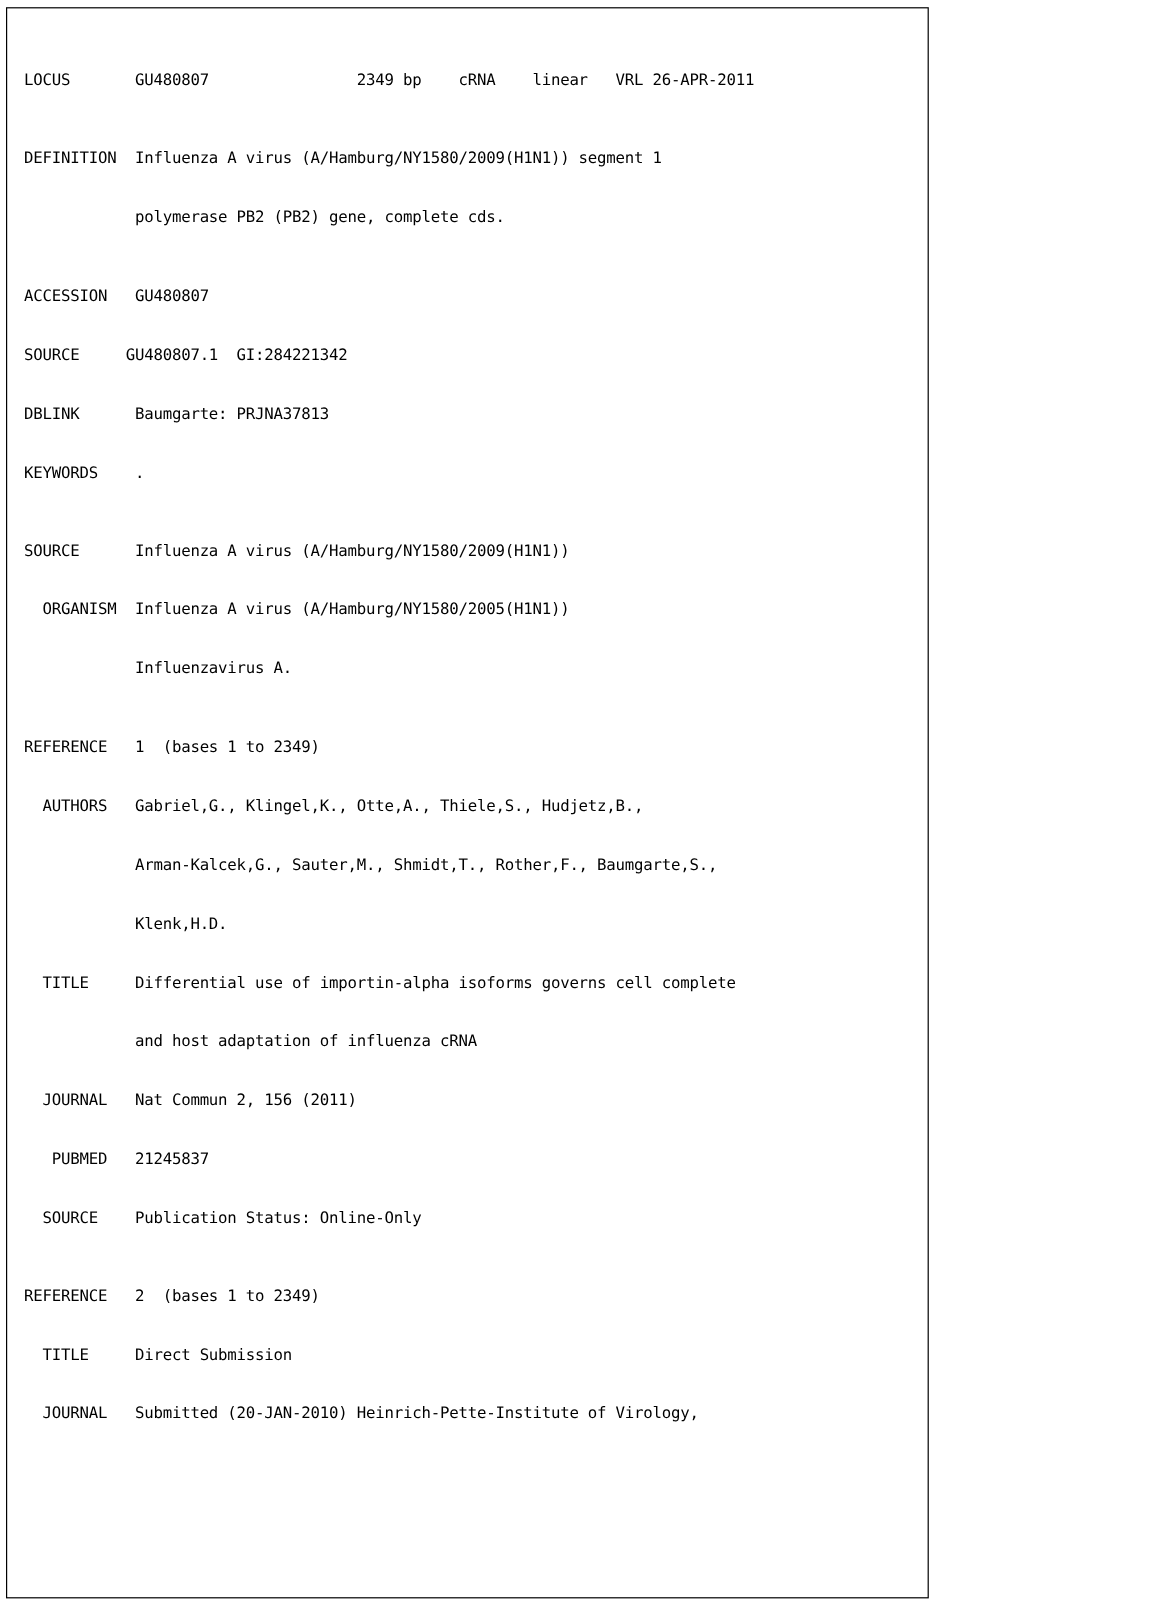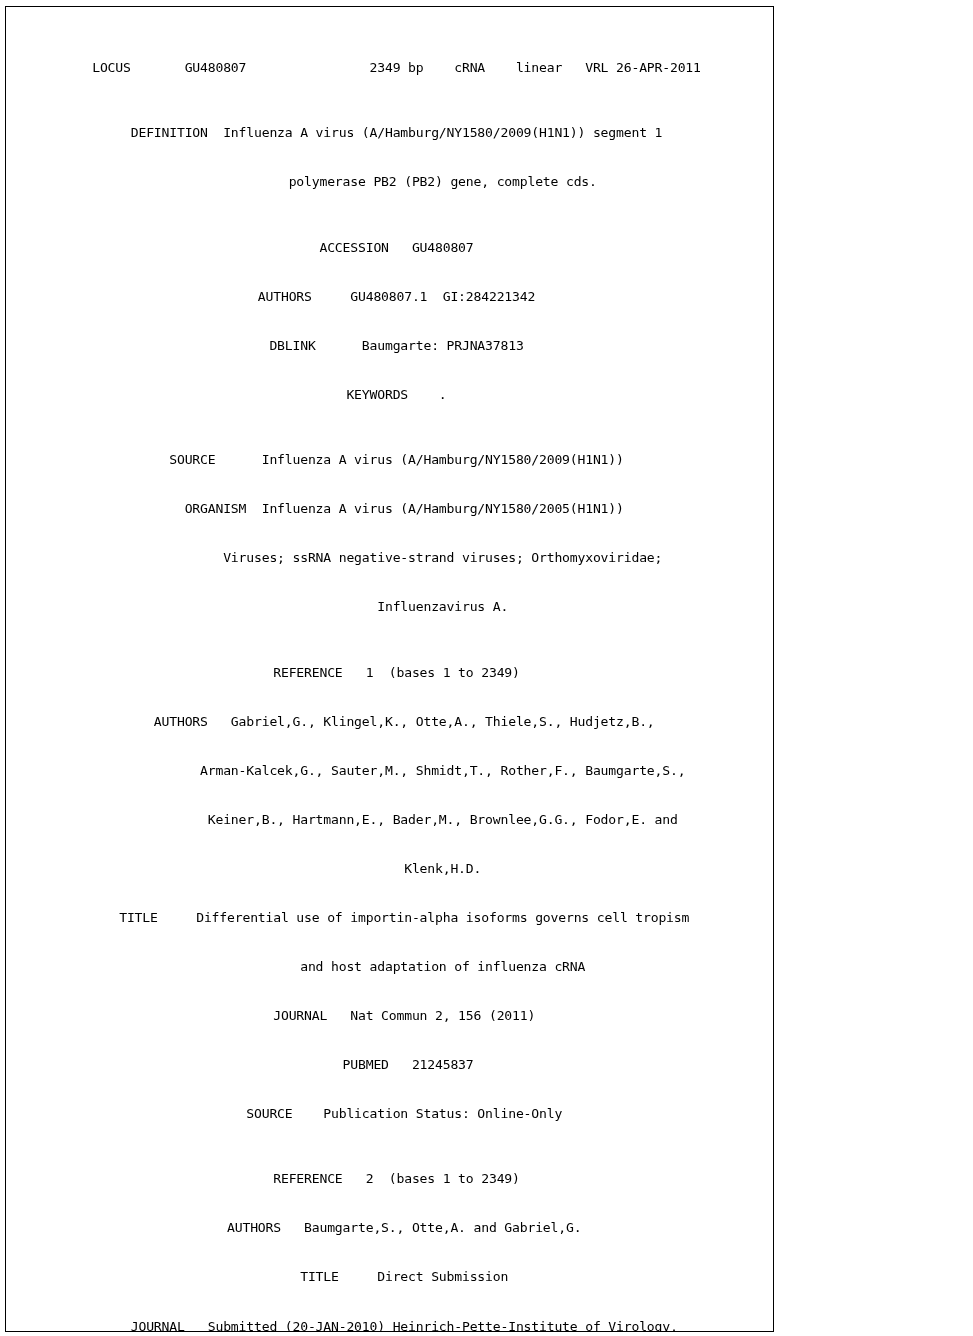"LOCUS GU480807 2349 bp cRNA" #page { text-align: center -> none }
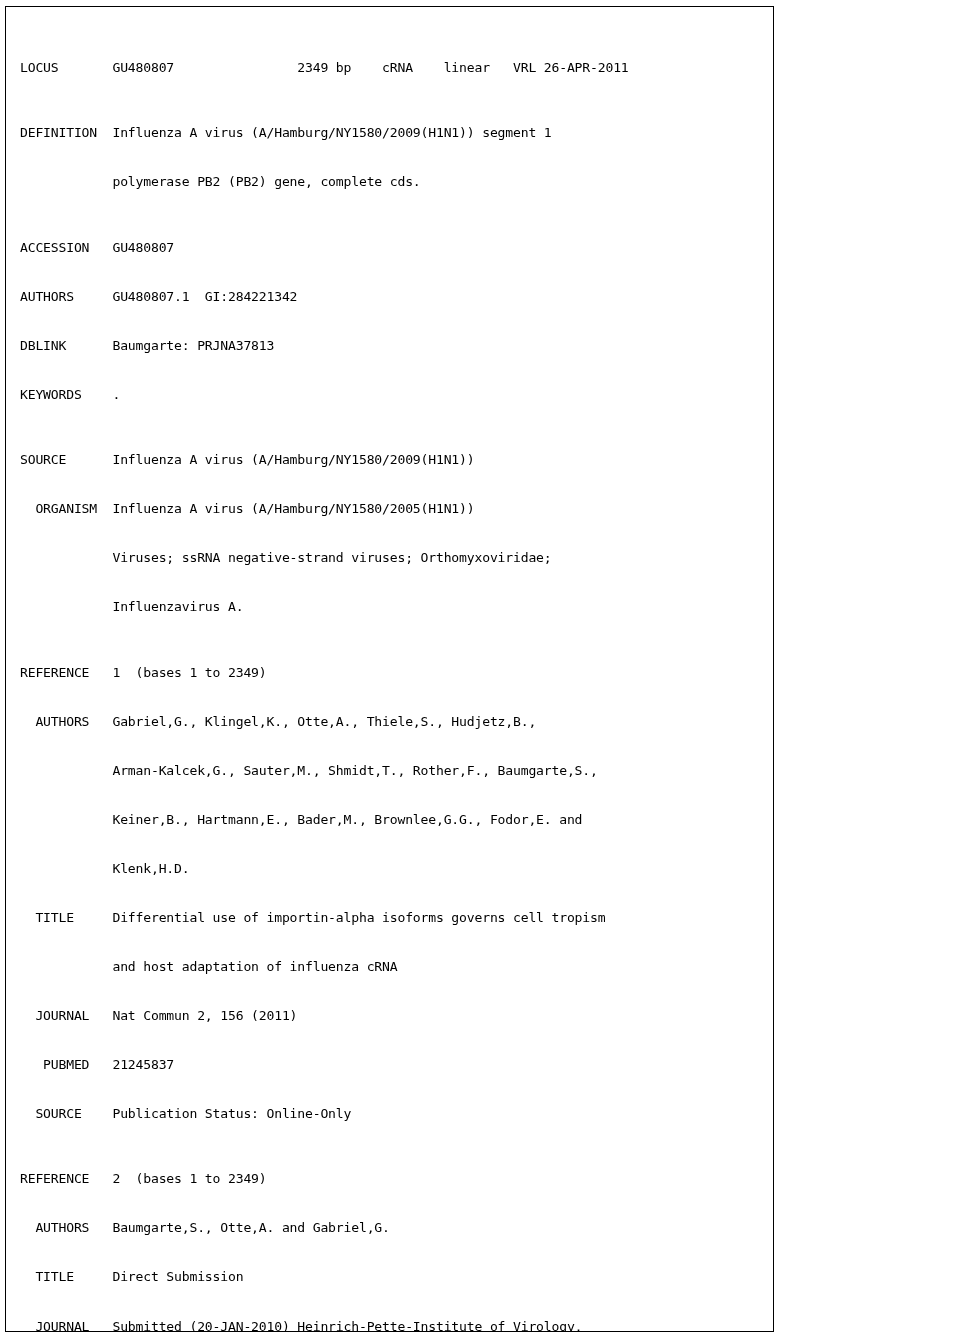"AUTHORS GU480807.1 GI:284221342" div.rec-line { text: AUTHORS -> SOURCE }
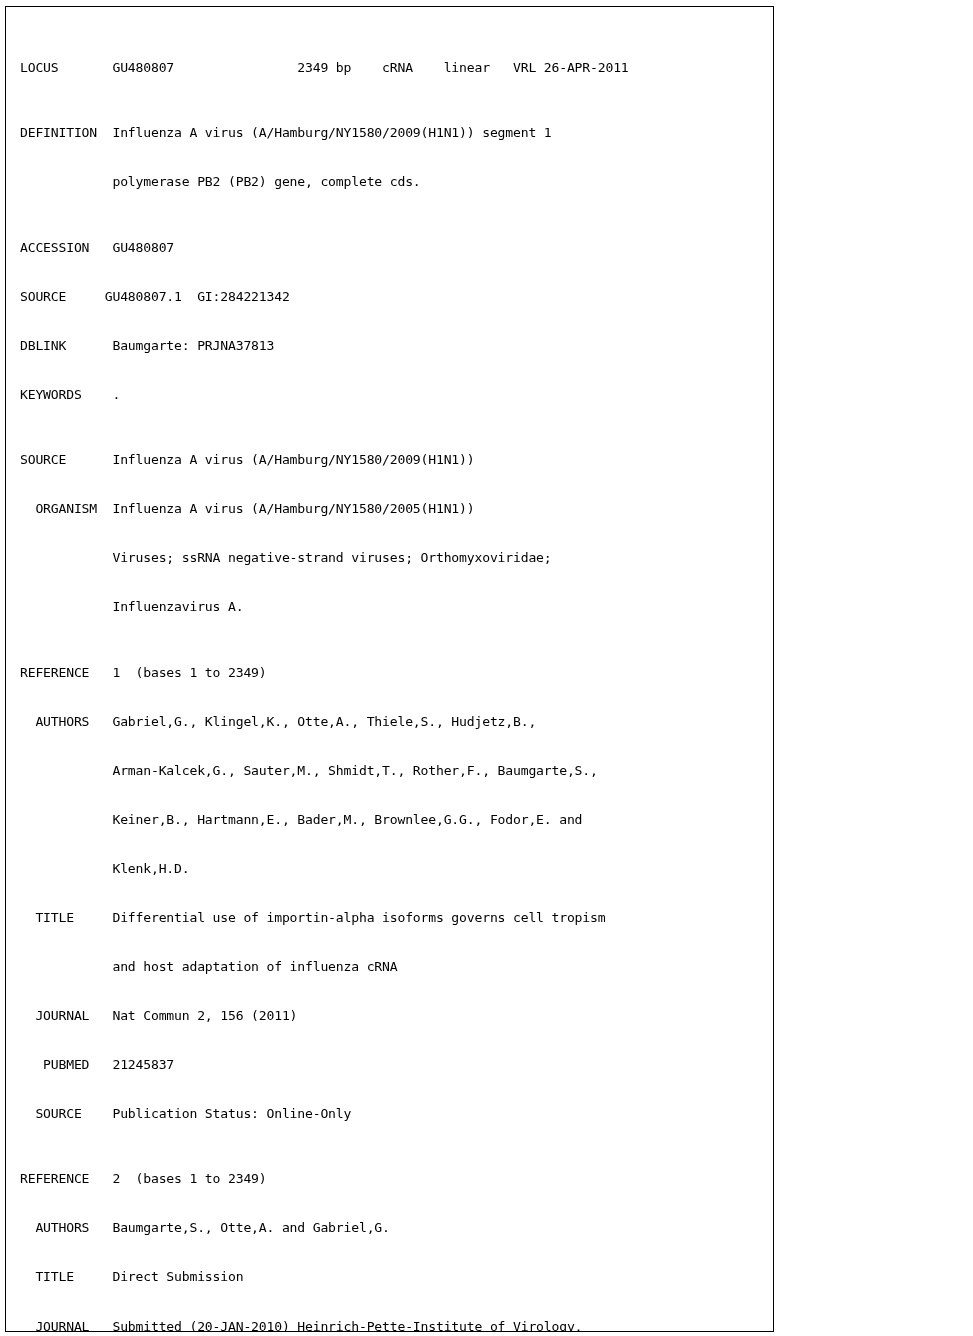"Viruses; ssRNA negative-strand viruses;" div.rec-line { html: <div> Viruses; ssRNA negative-strand viruses; Orthomyxoviridae;</div> -> none }
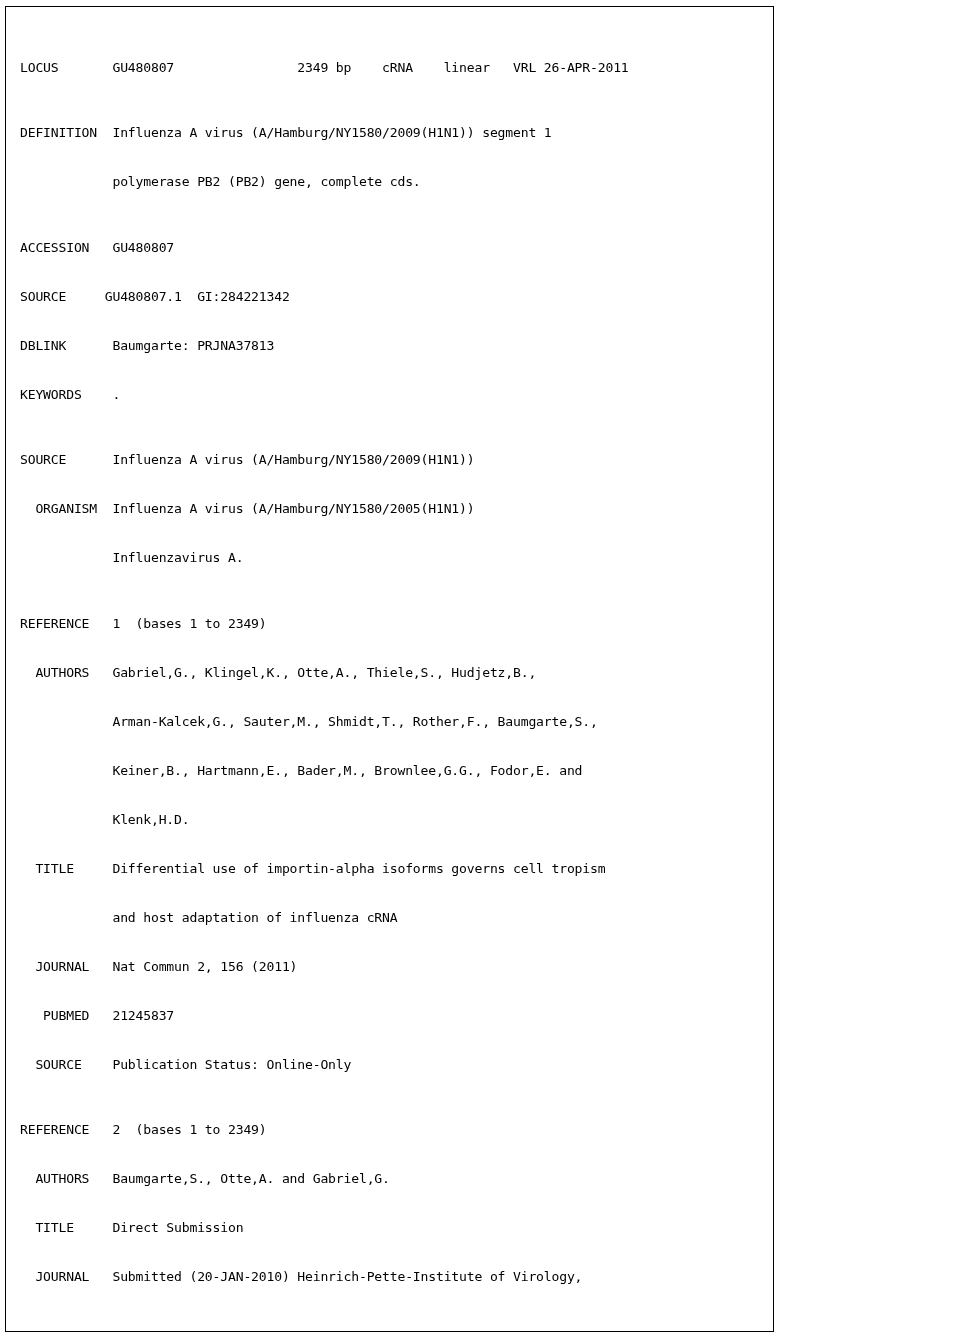"Keiner,B., Hartmann,E., Bader,M.," div.rec-line { html: <div> Keiner,B., Hartmann,E., Bader,M., Brownlee,G.G., Fodor,E. and</div> -> none }
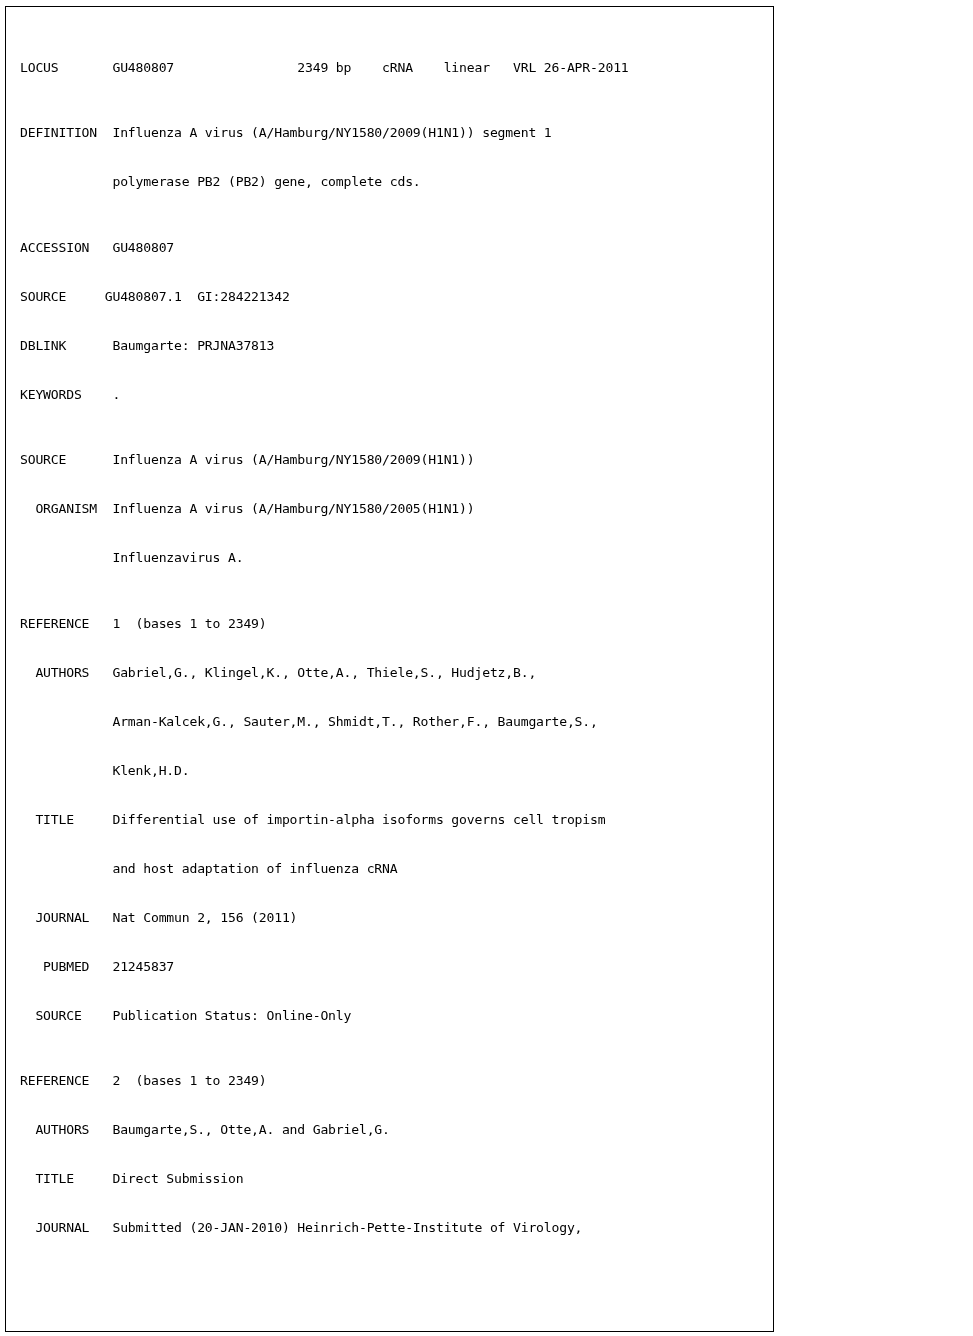"TITLE Differential use of importin-alpha" div.rec-line { text: tropism -> complete }
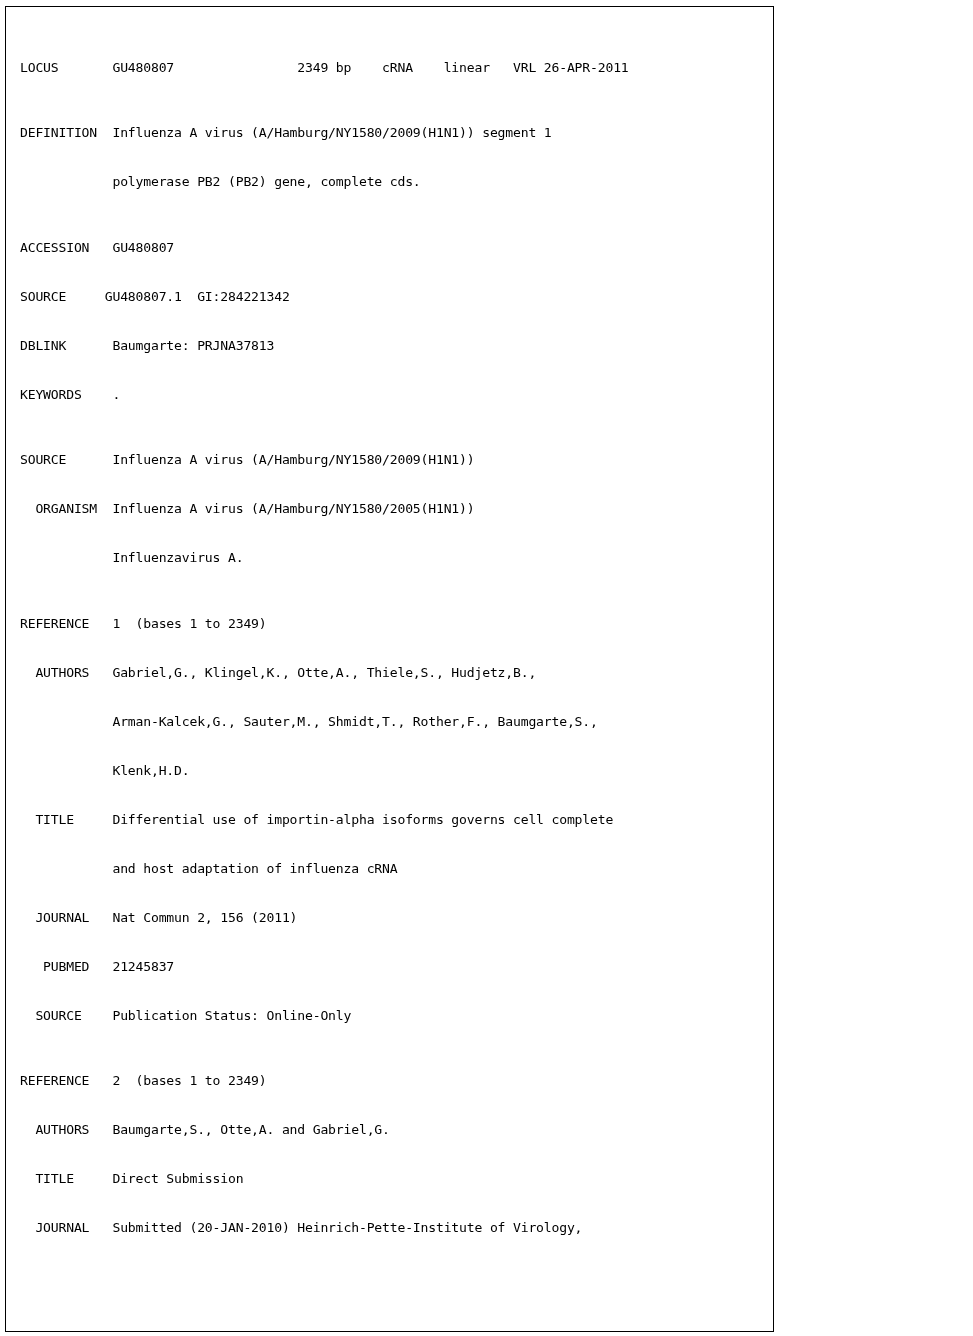"AUTHORS Baumgarte,S., Otte,A. and" div.rec-line { html: <div> AUTHORS Baumgarte,S., Otte,A. and Gabriel,G.</div> -> none }
